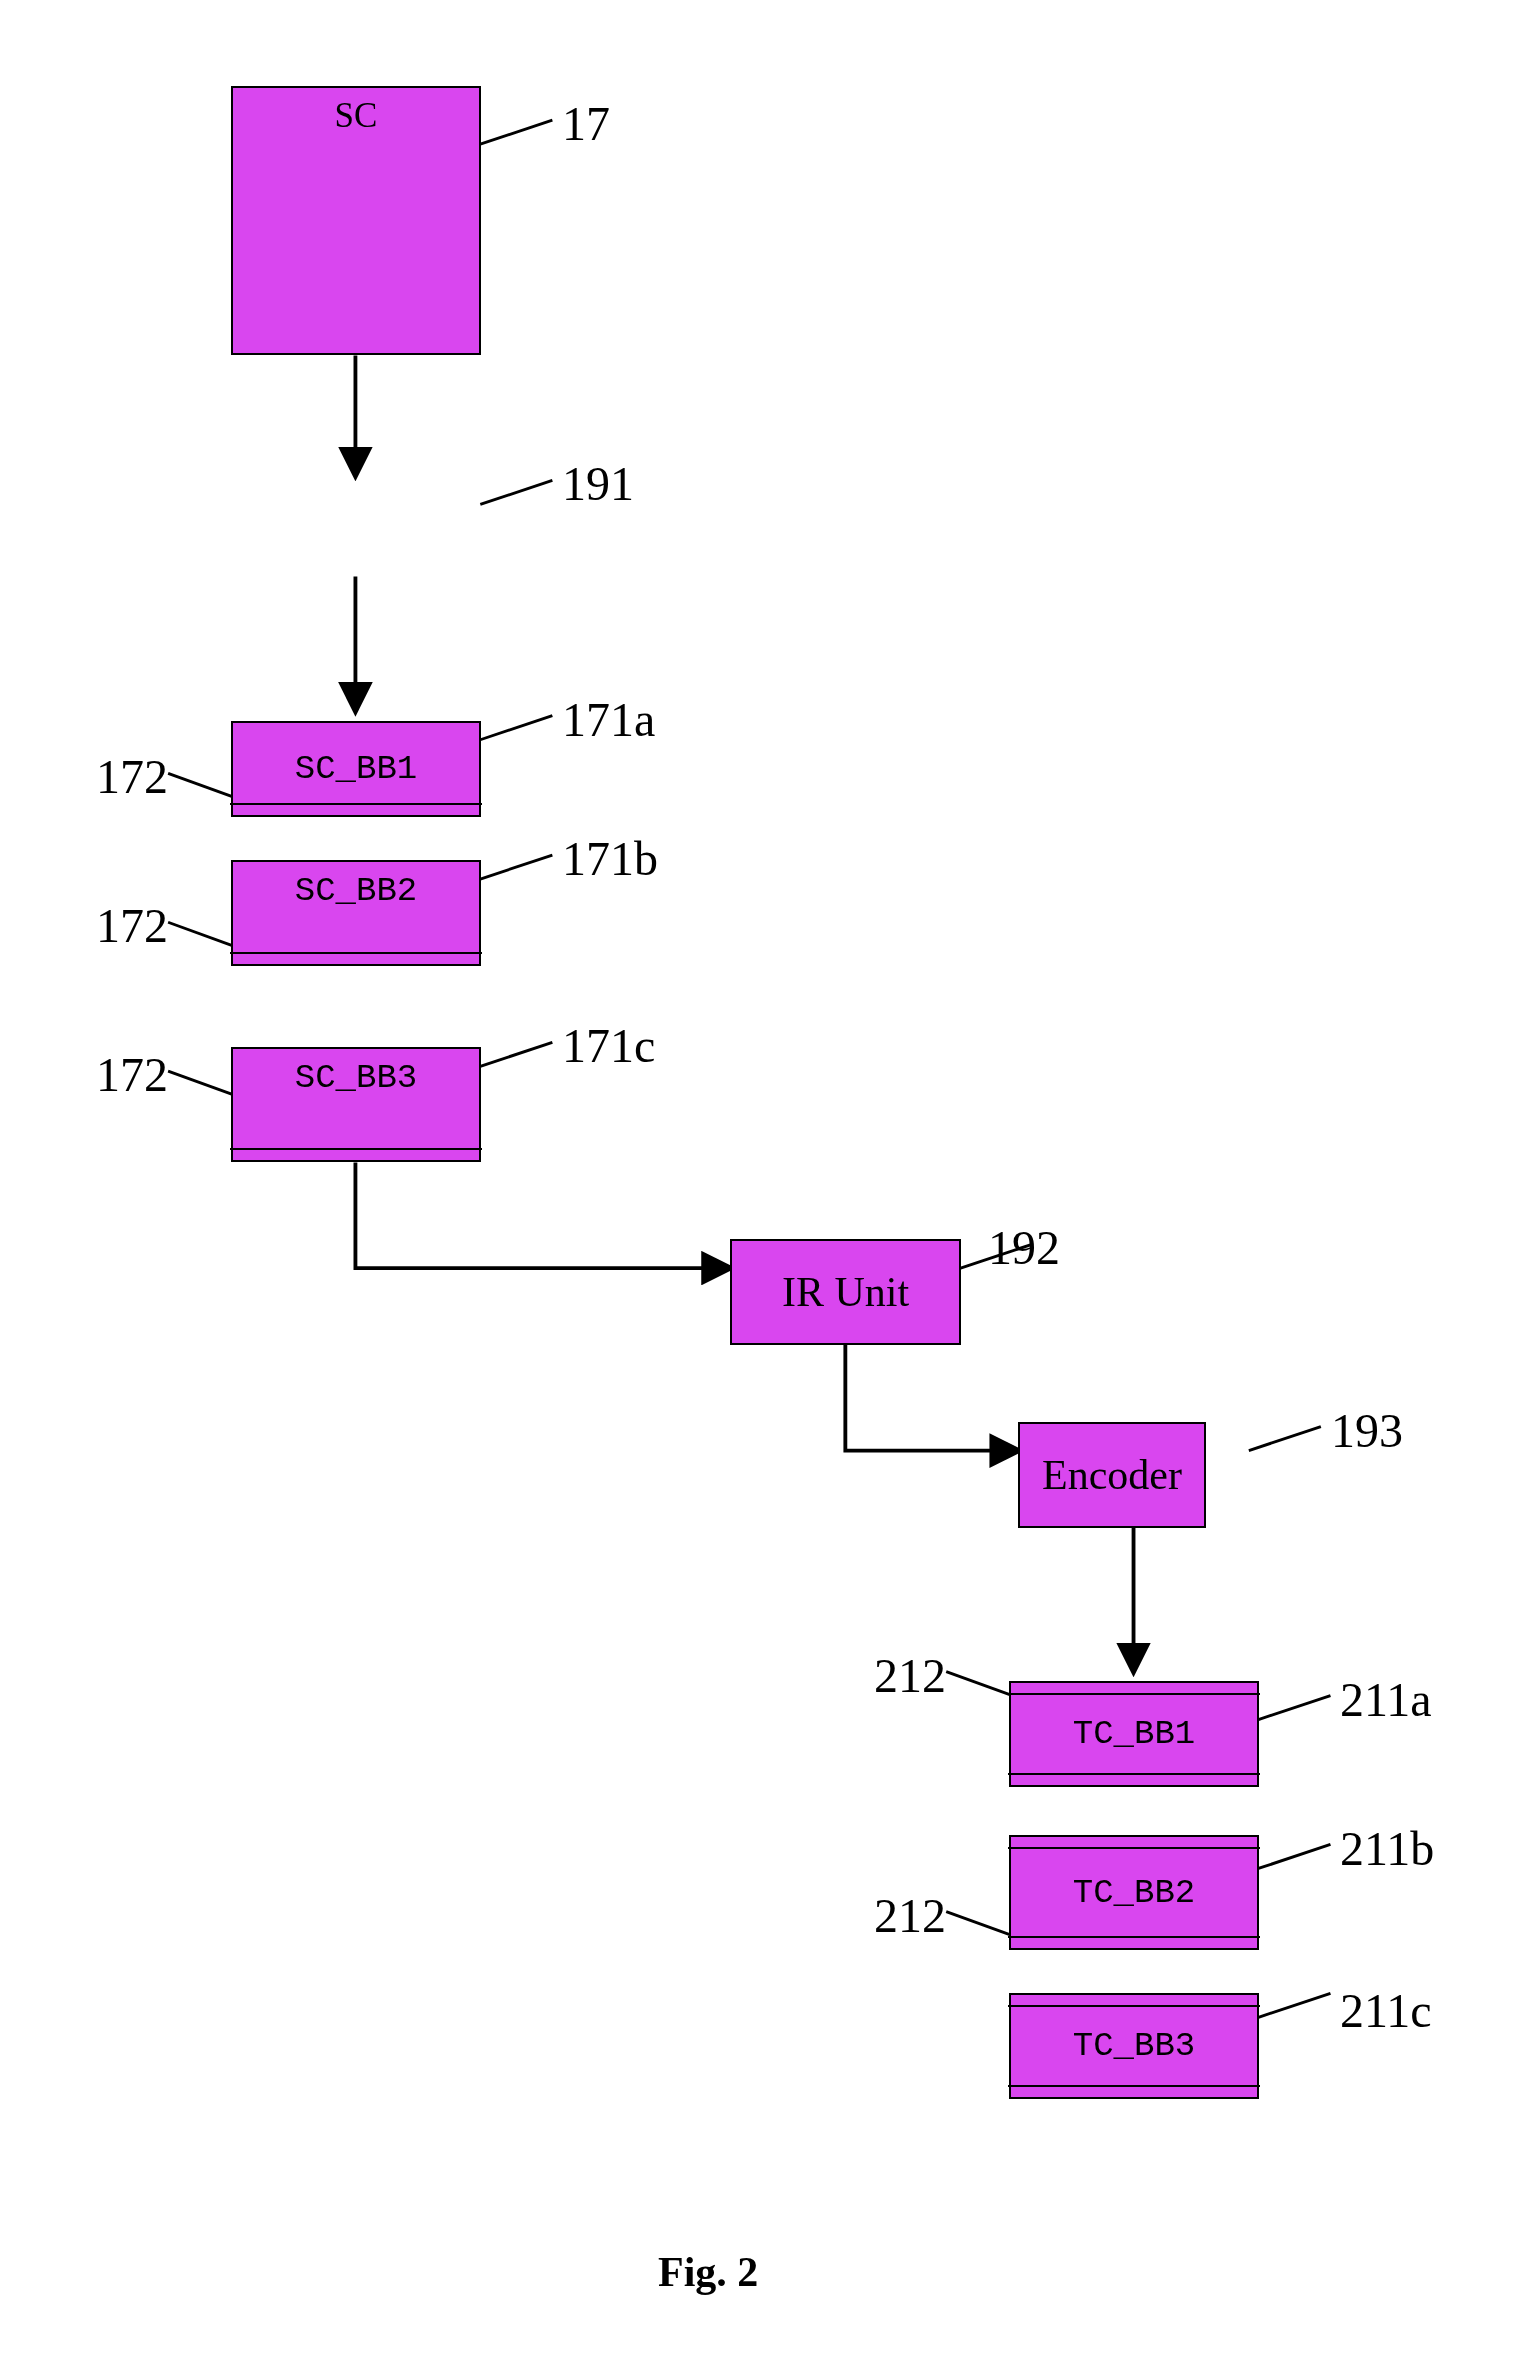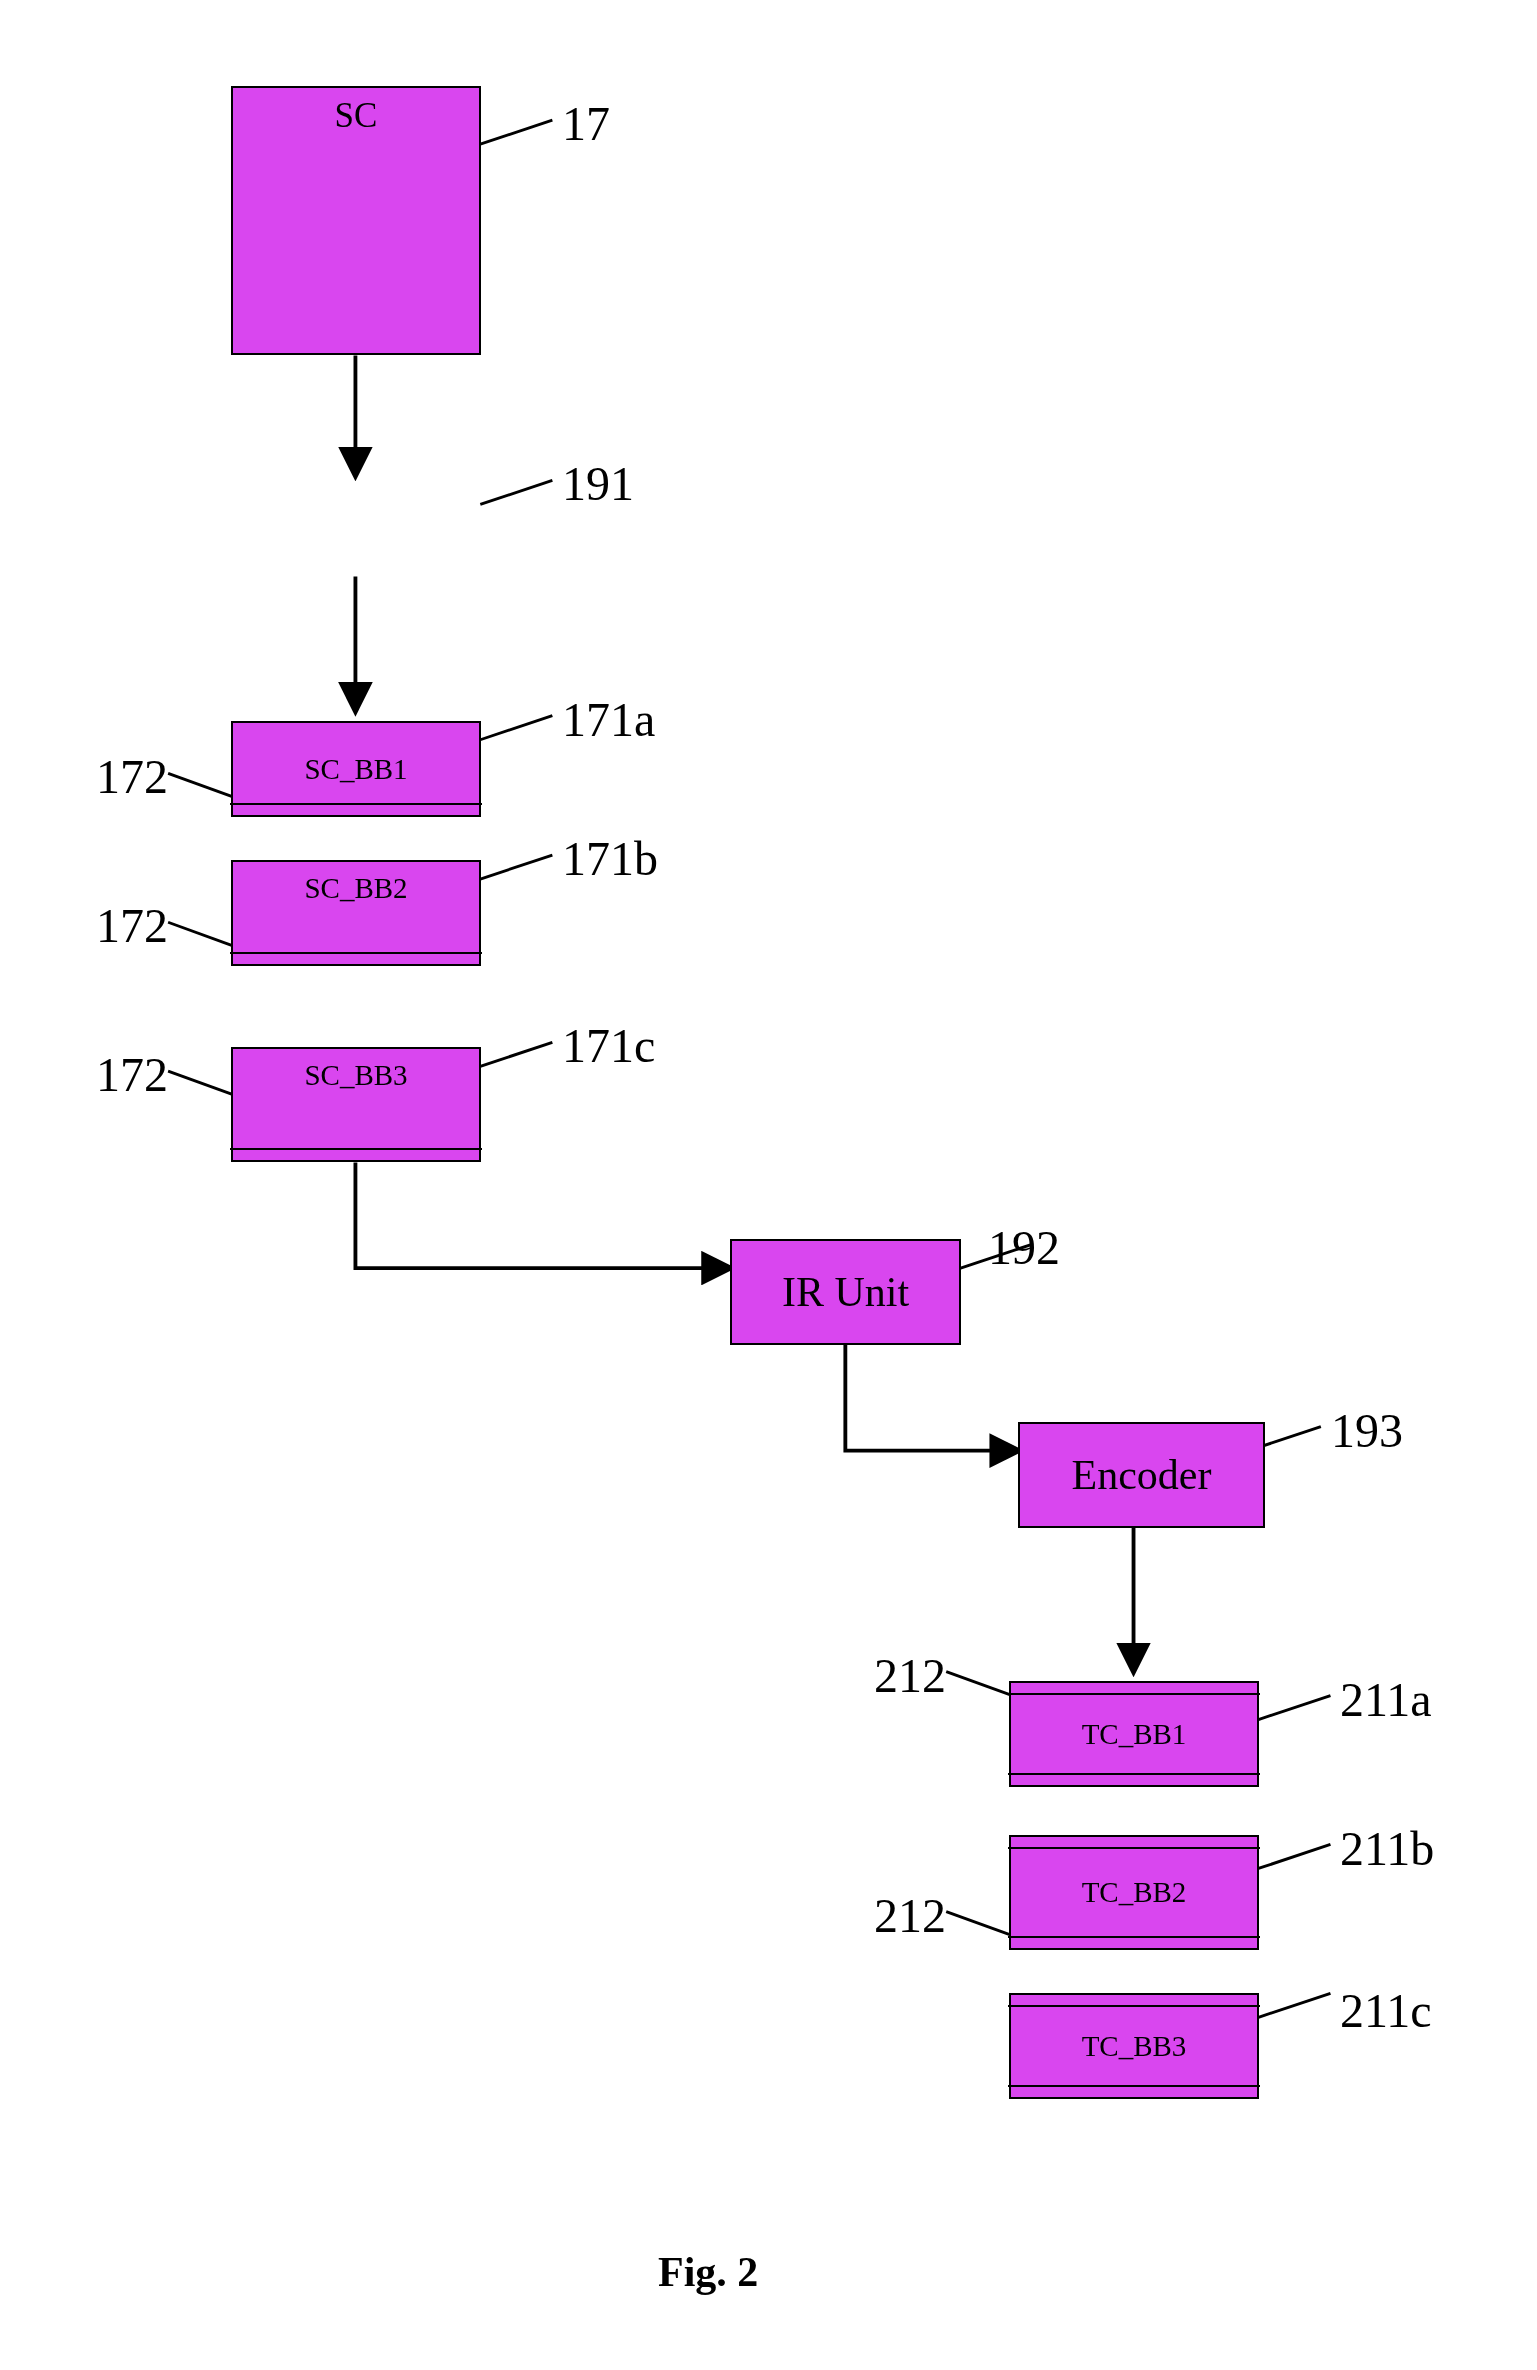"SC_BB1" .t-small { font-family: none -> Liberation Mono, monospace; font-size: 29px -> 34px }
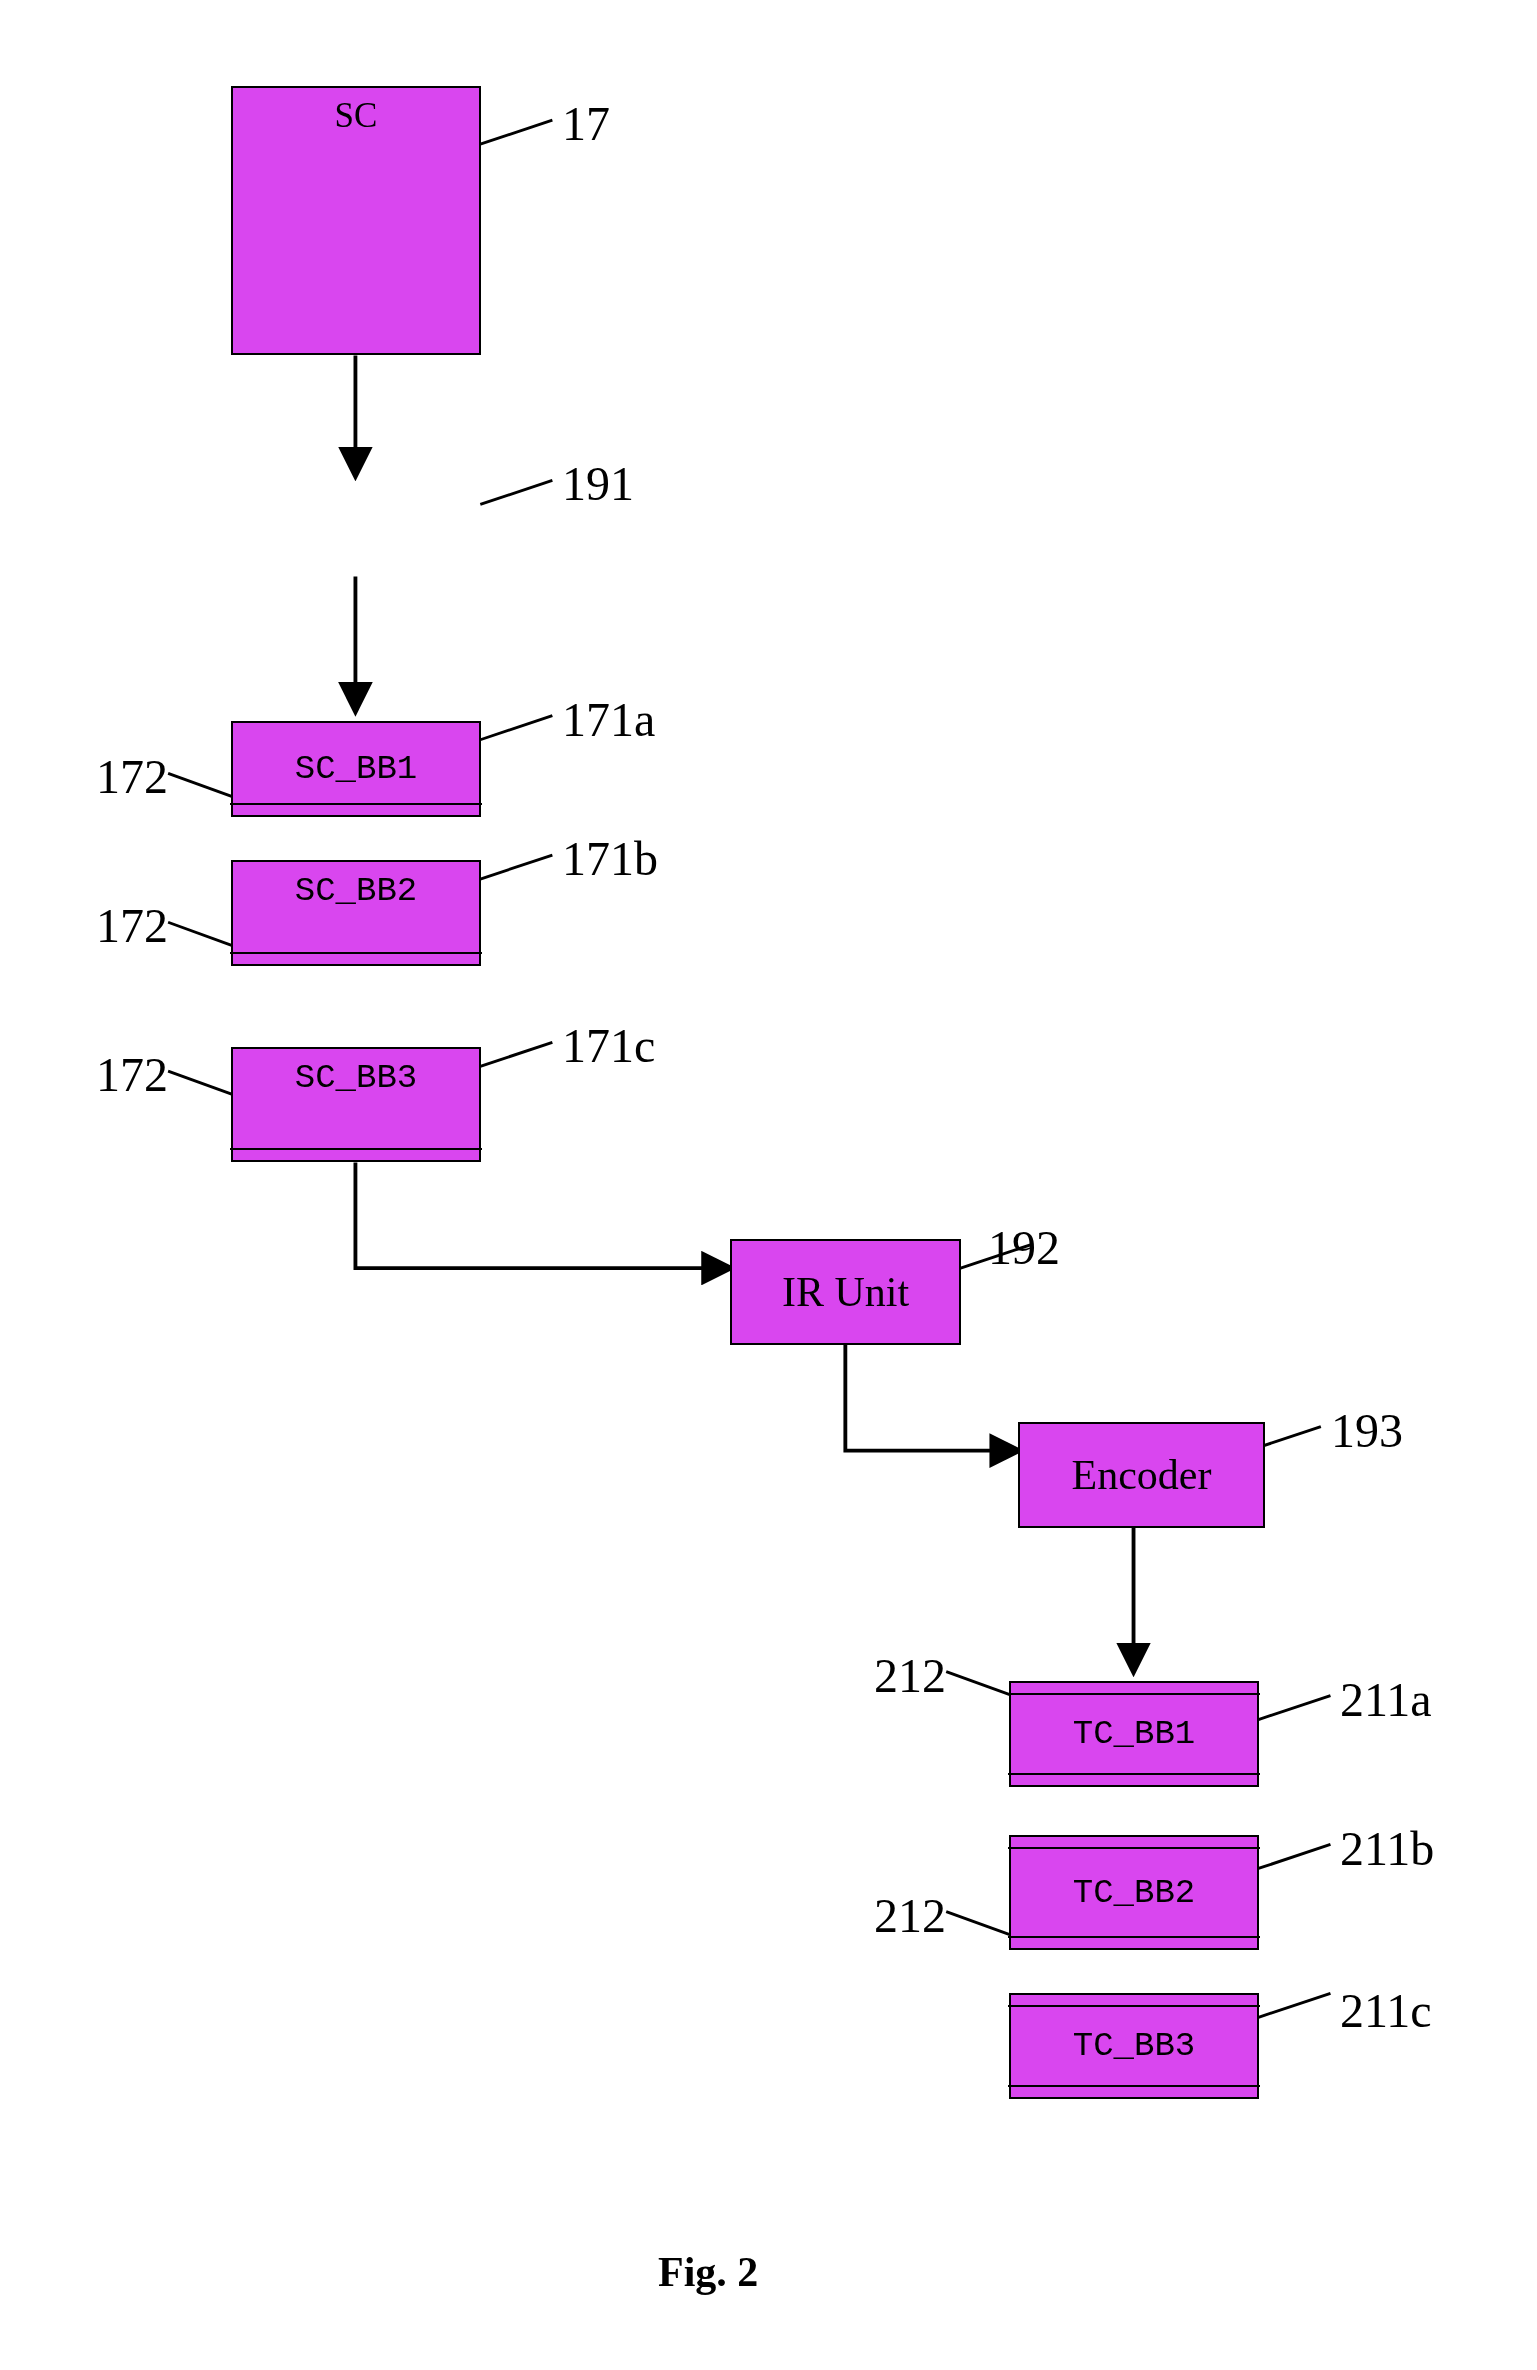"Encoder" div.box { width: 247px -> 188px }
